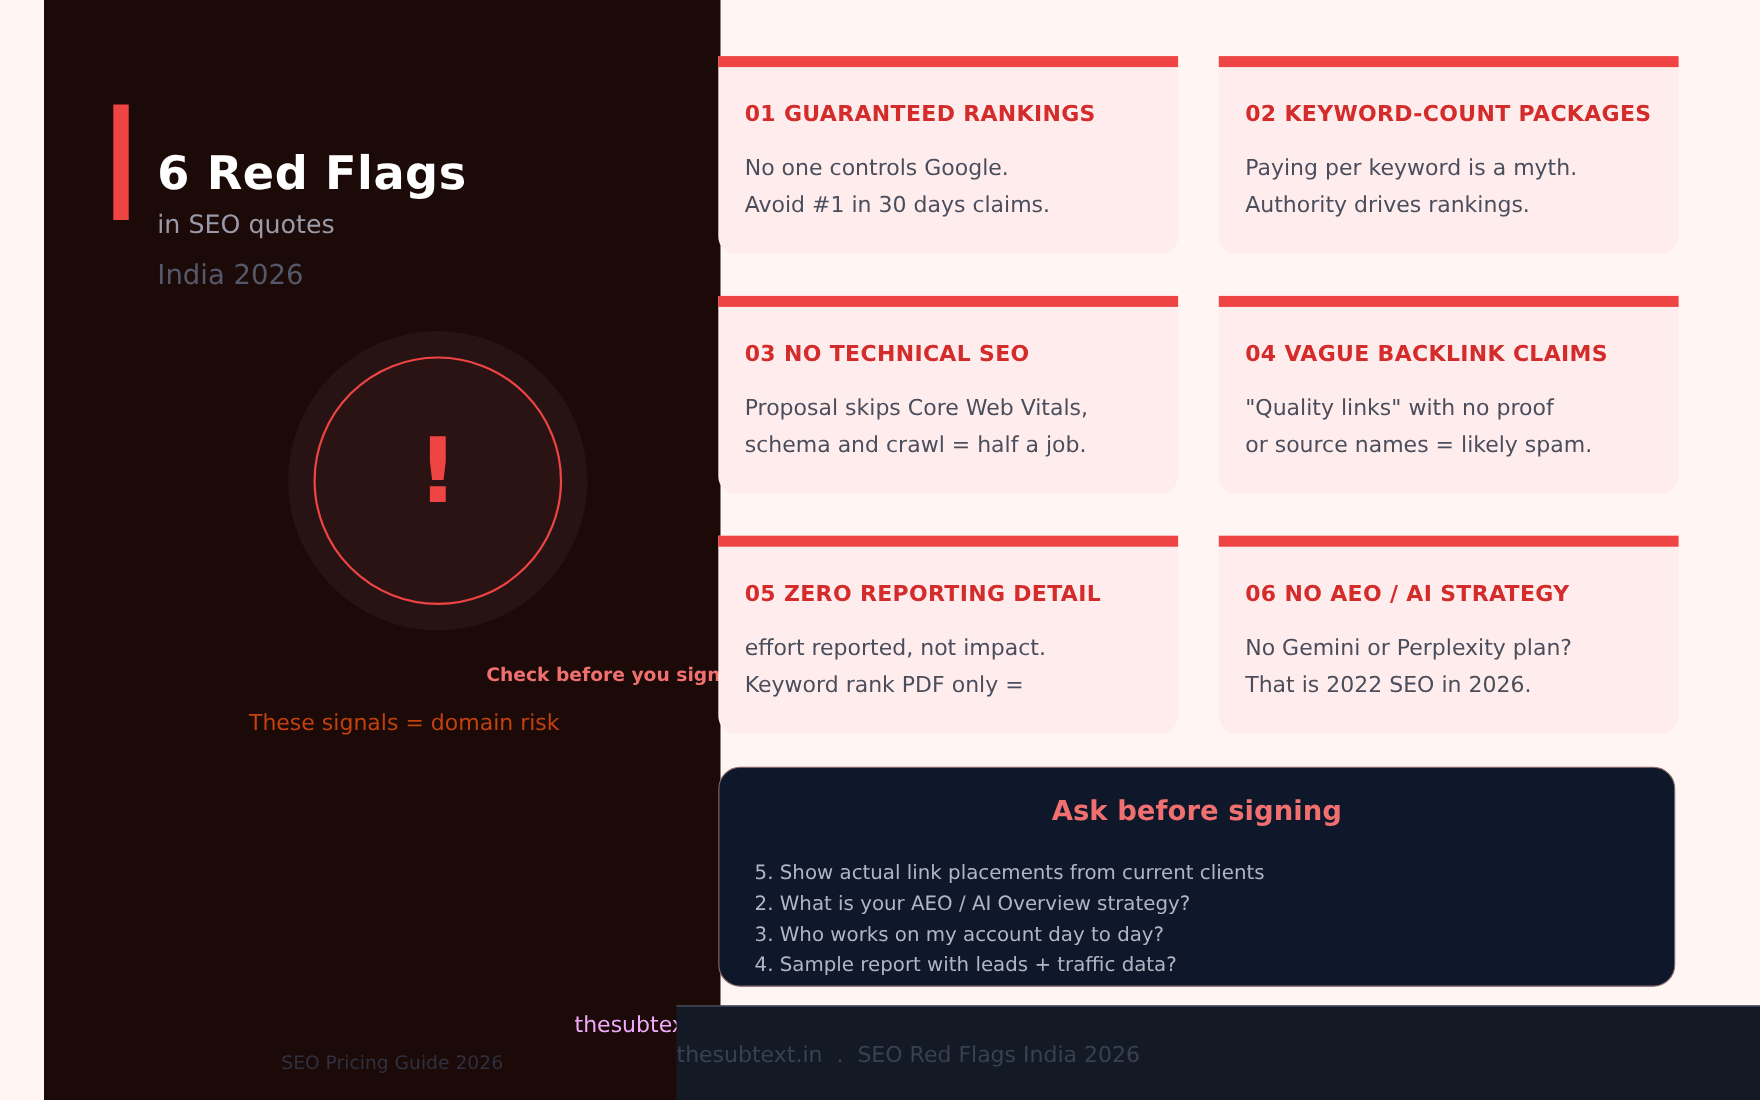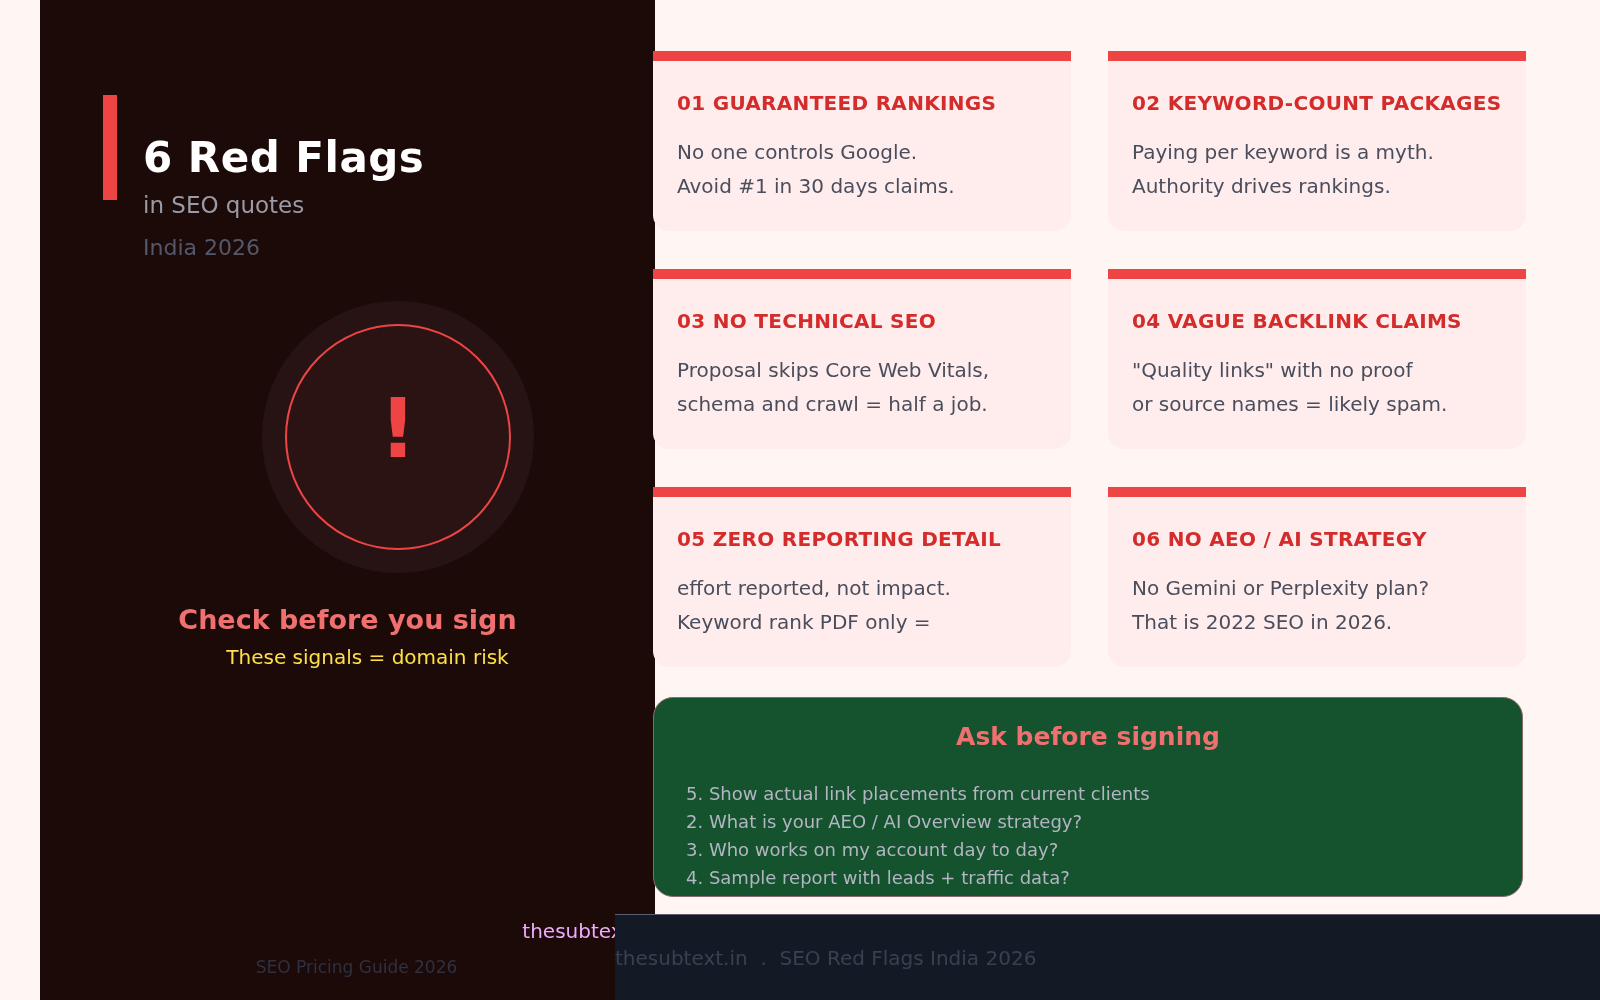"India 2026" .year { font-size: 22px -> 25px }
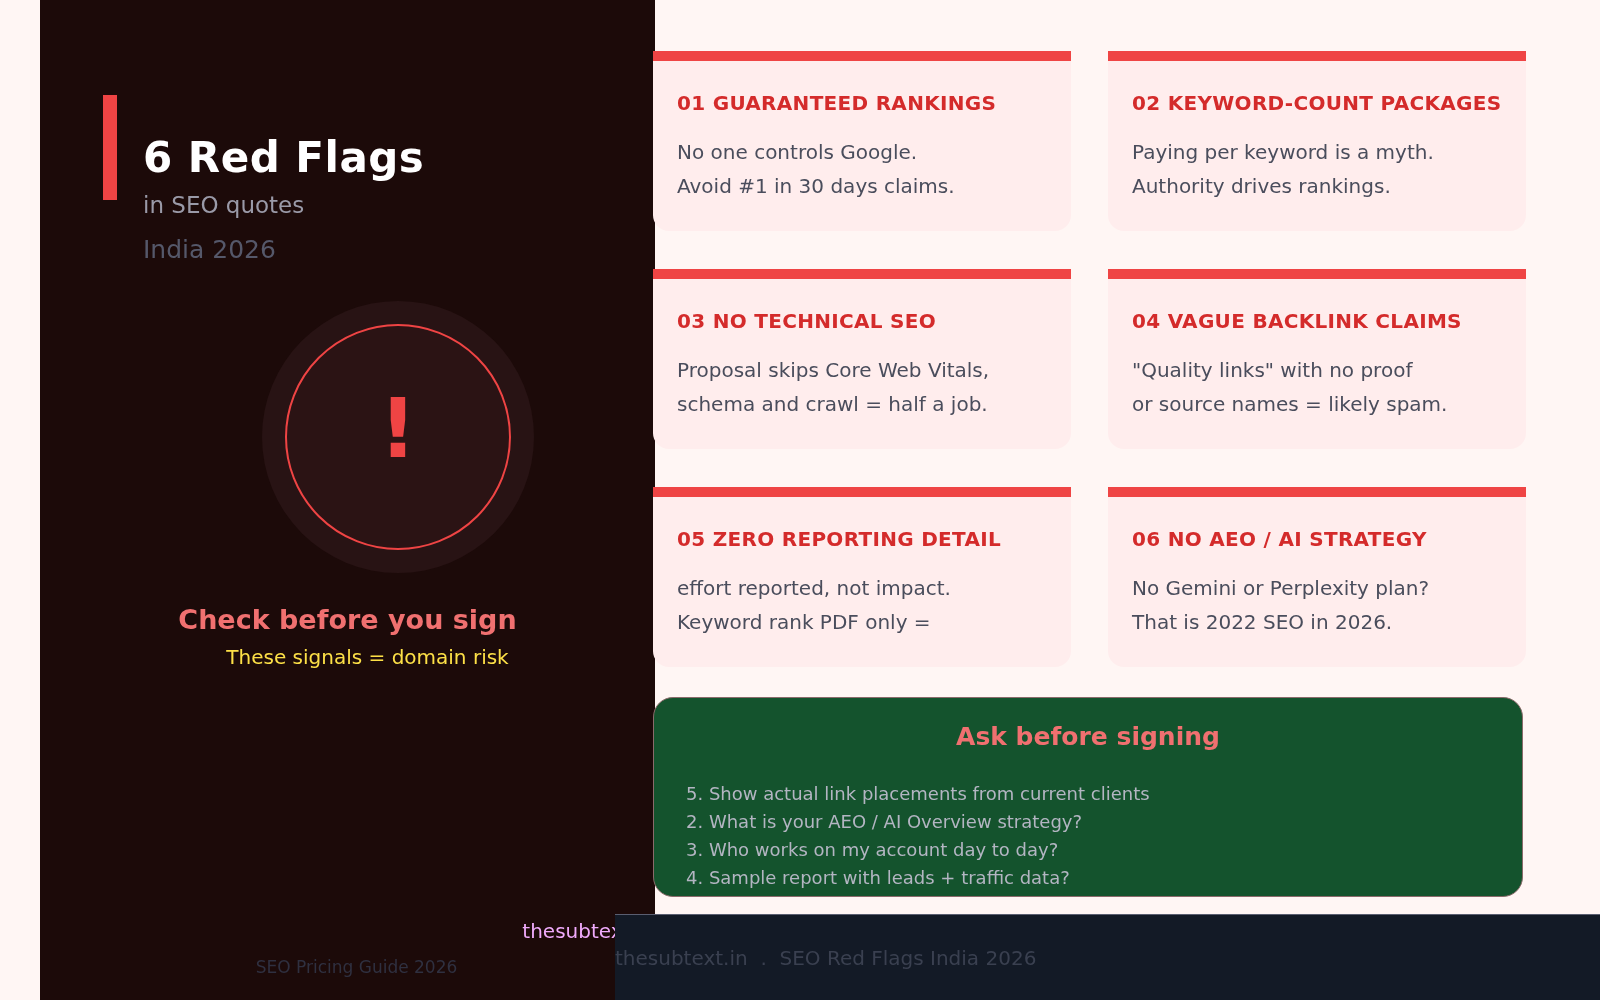"Check before you sign" .check-title { font-size: 27px -> 17px; text-align: center -> right }
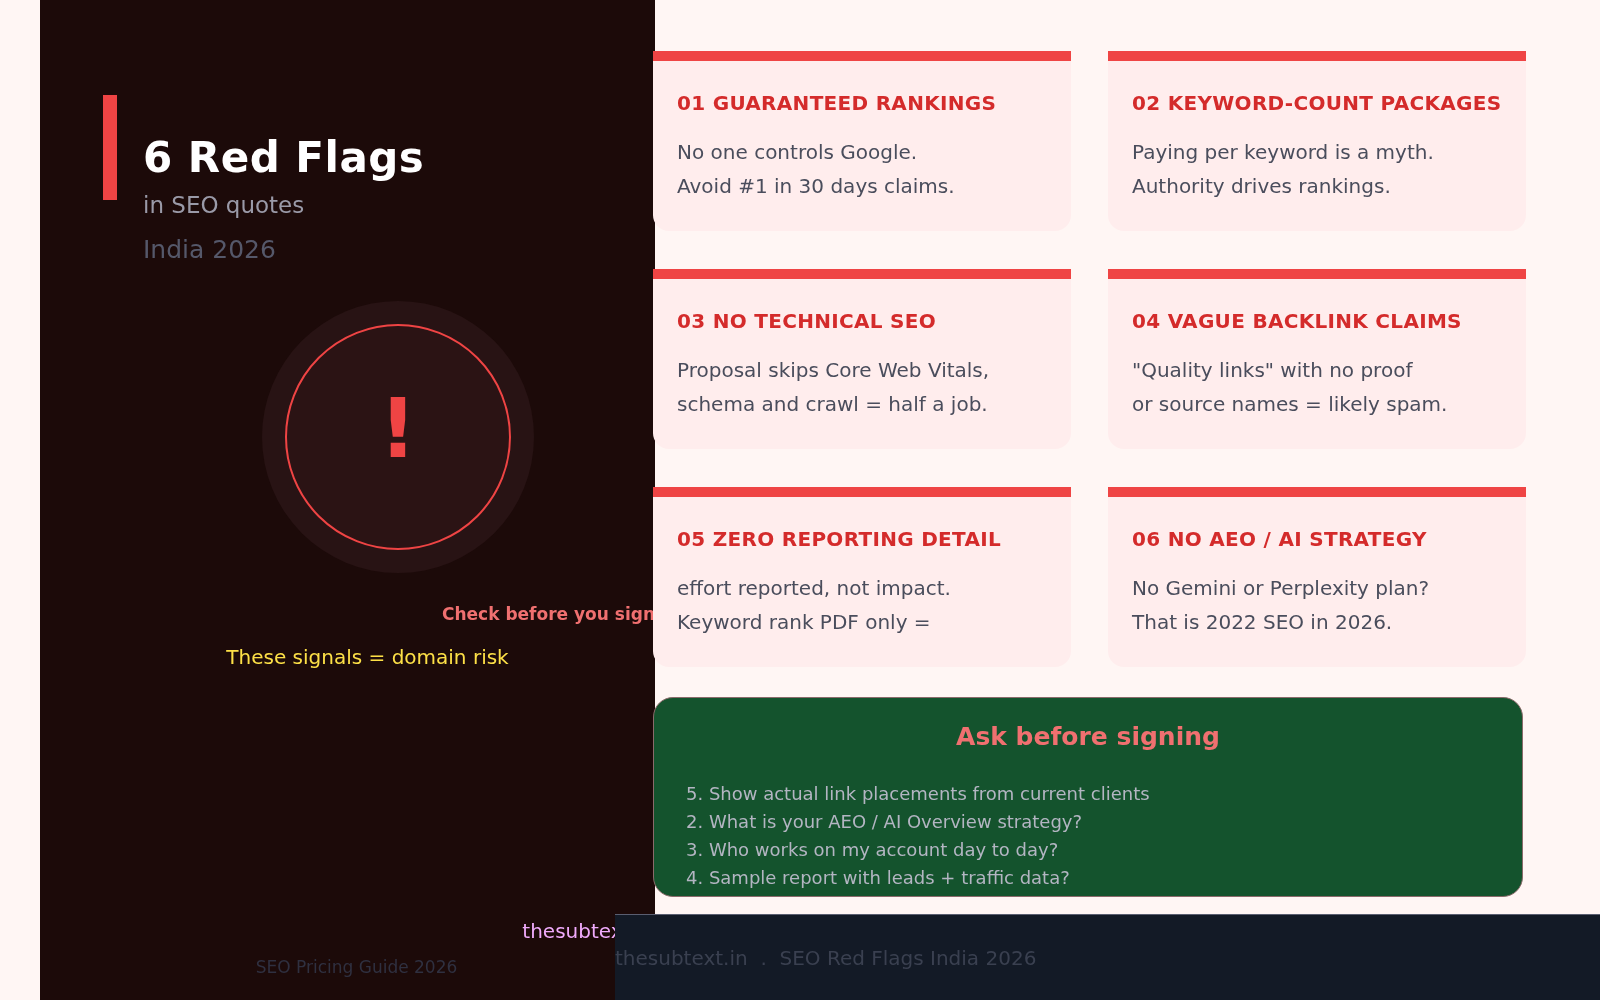"These signals = domain risk" .check-sub { color: #fde047 -> #c2410c }
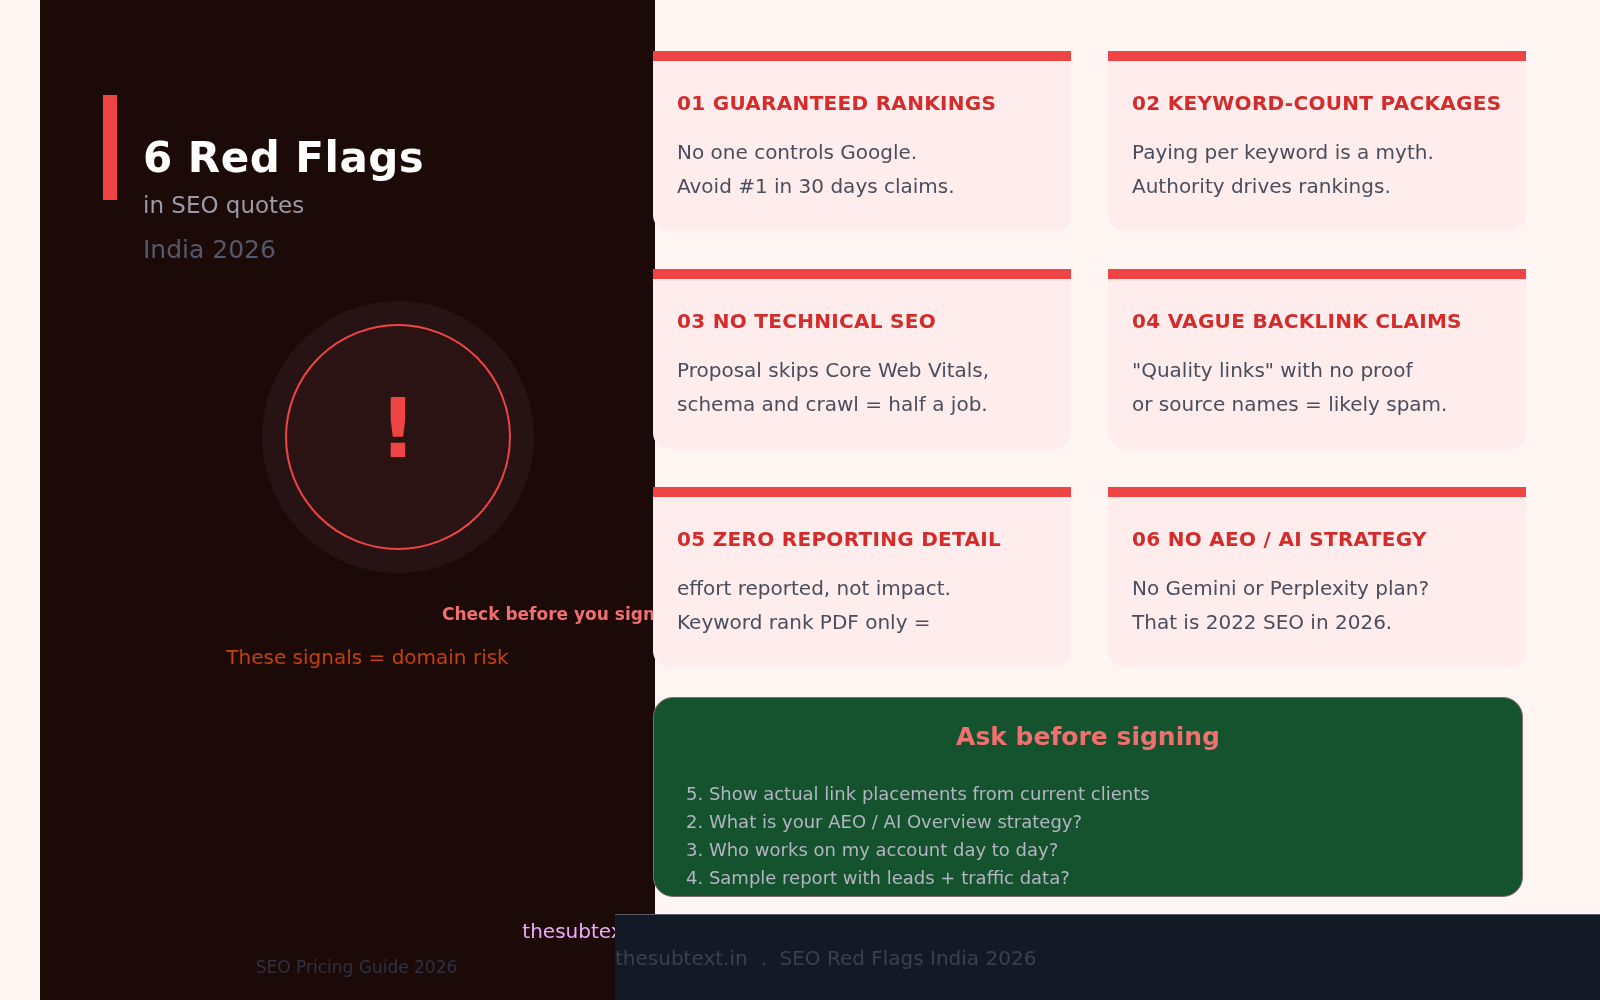"Ask before signing" .ask { background: #14532d -> #0f172a }
